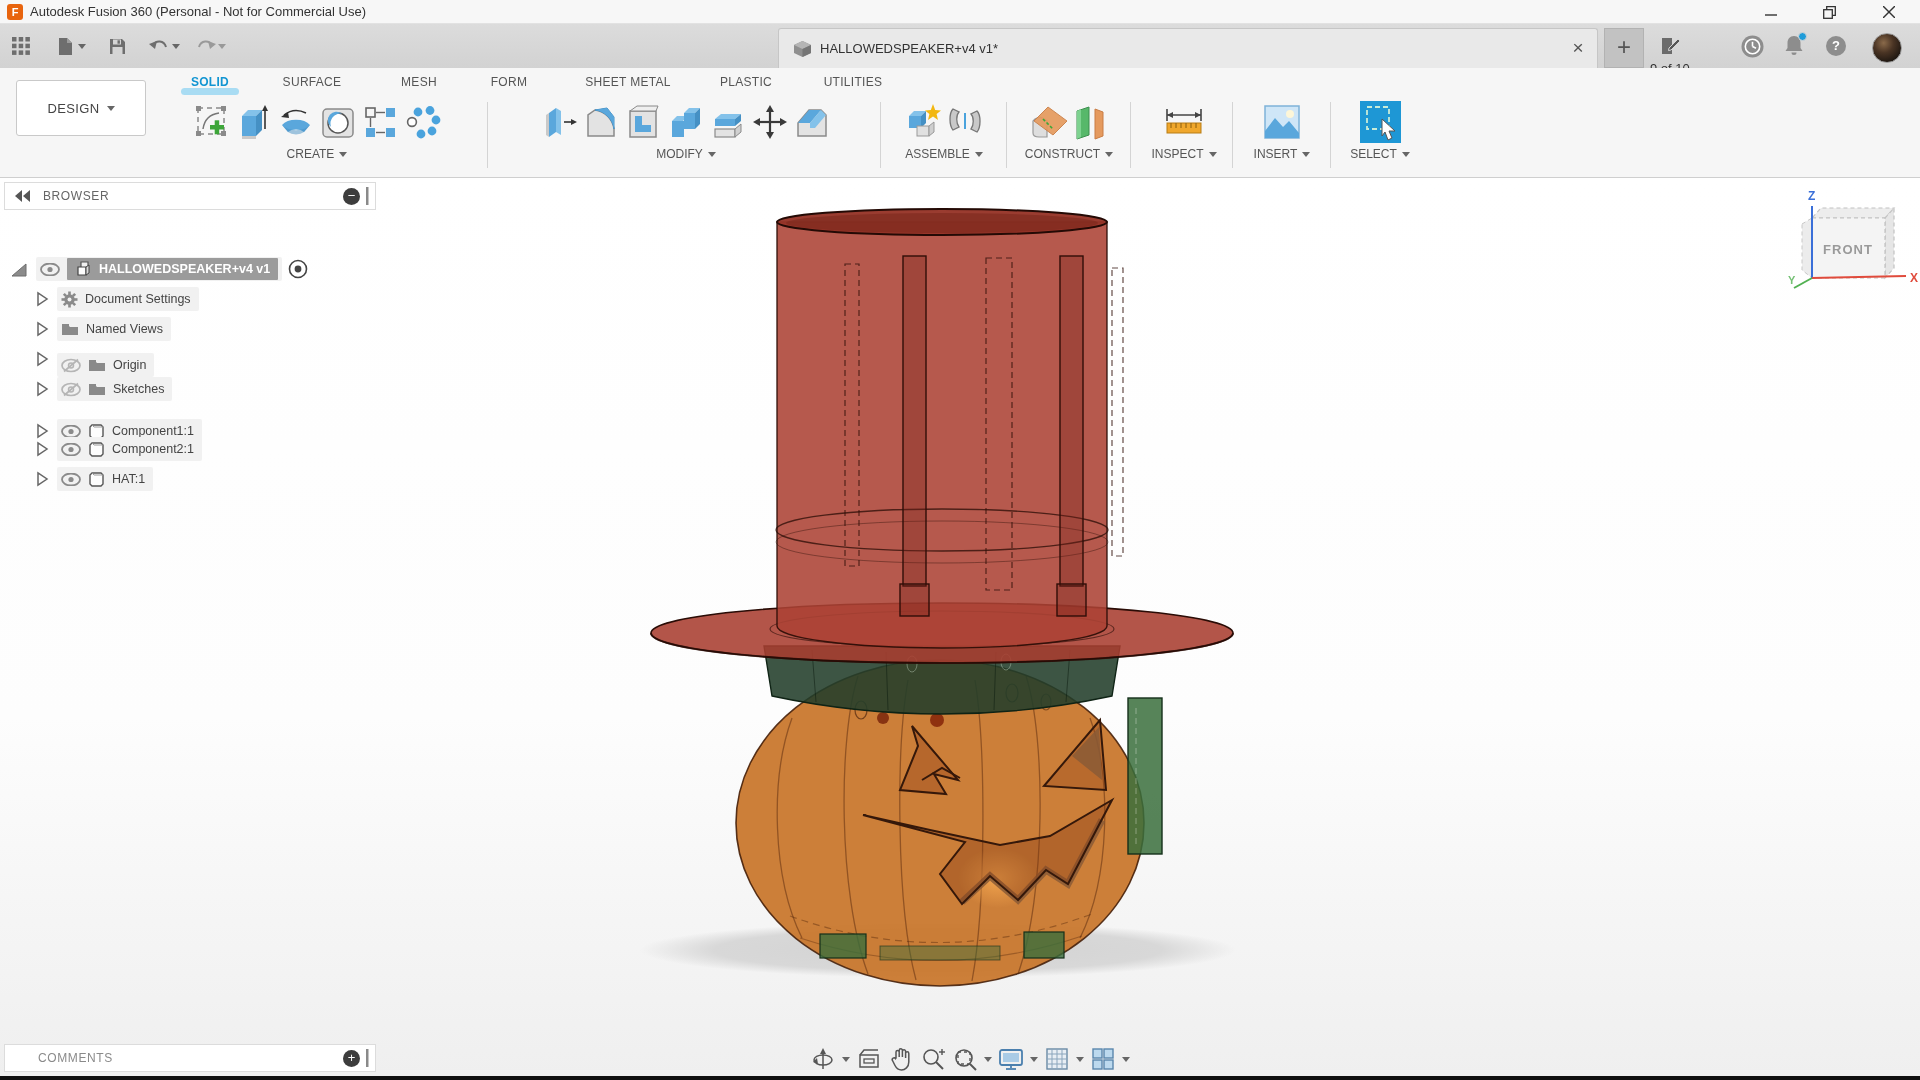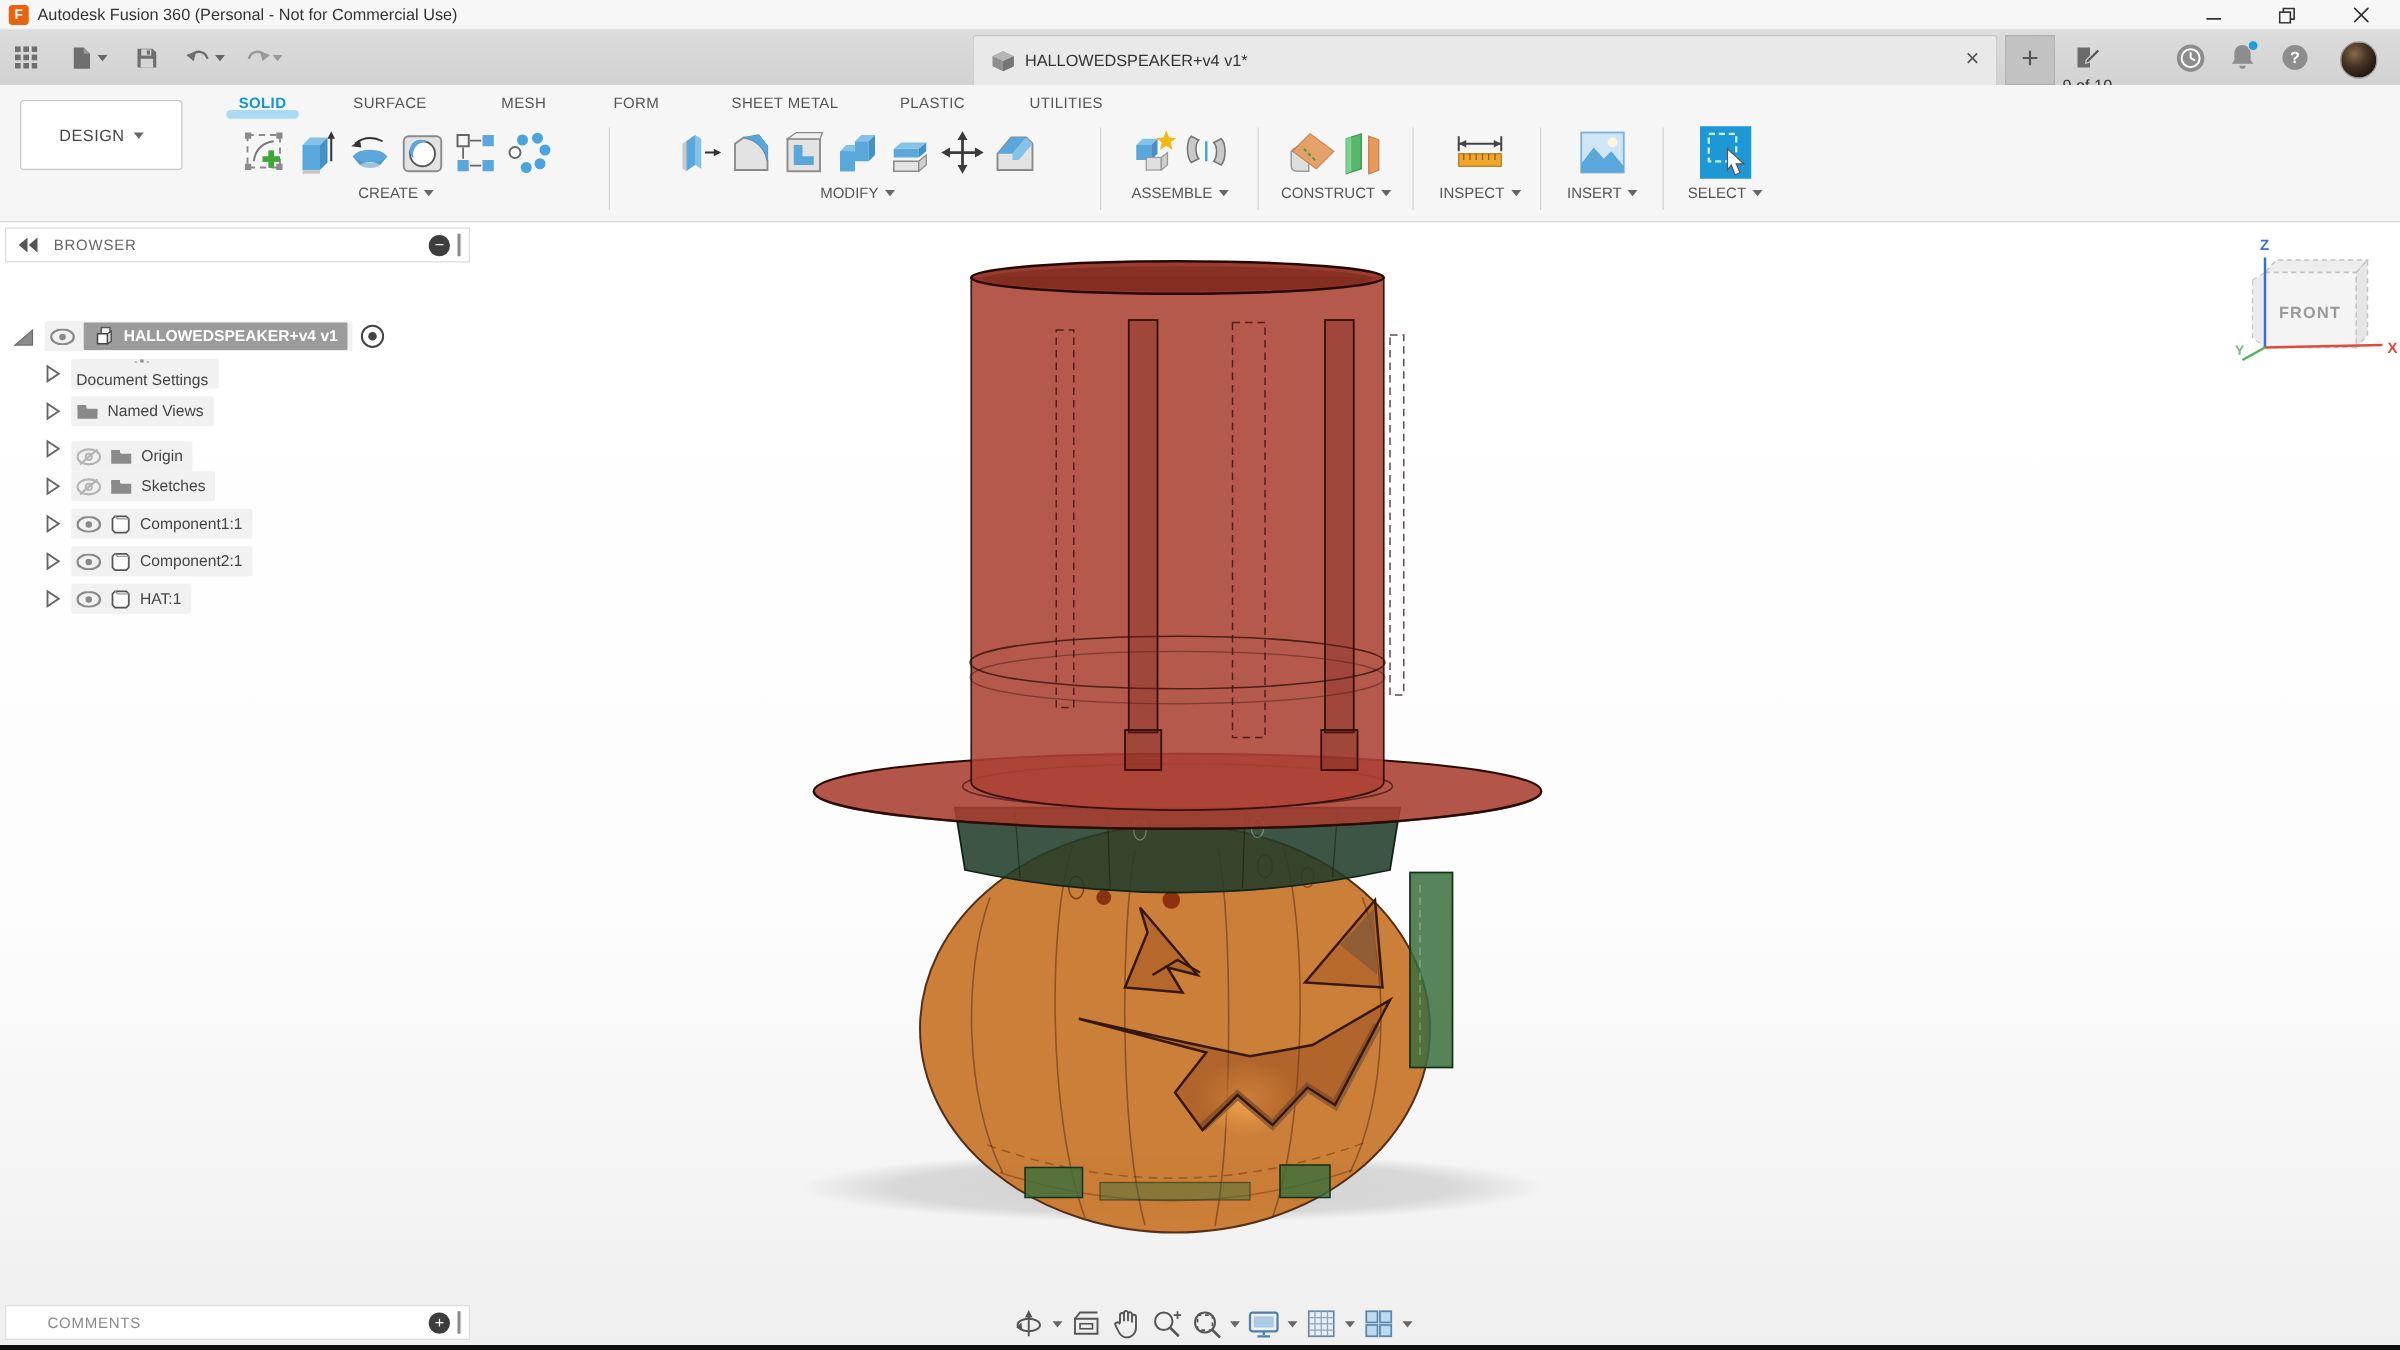"Document Settings" div.pill { flex-direction: column -> none }
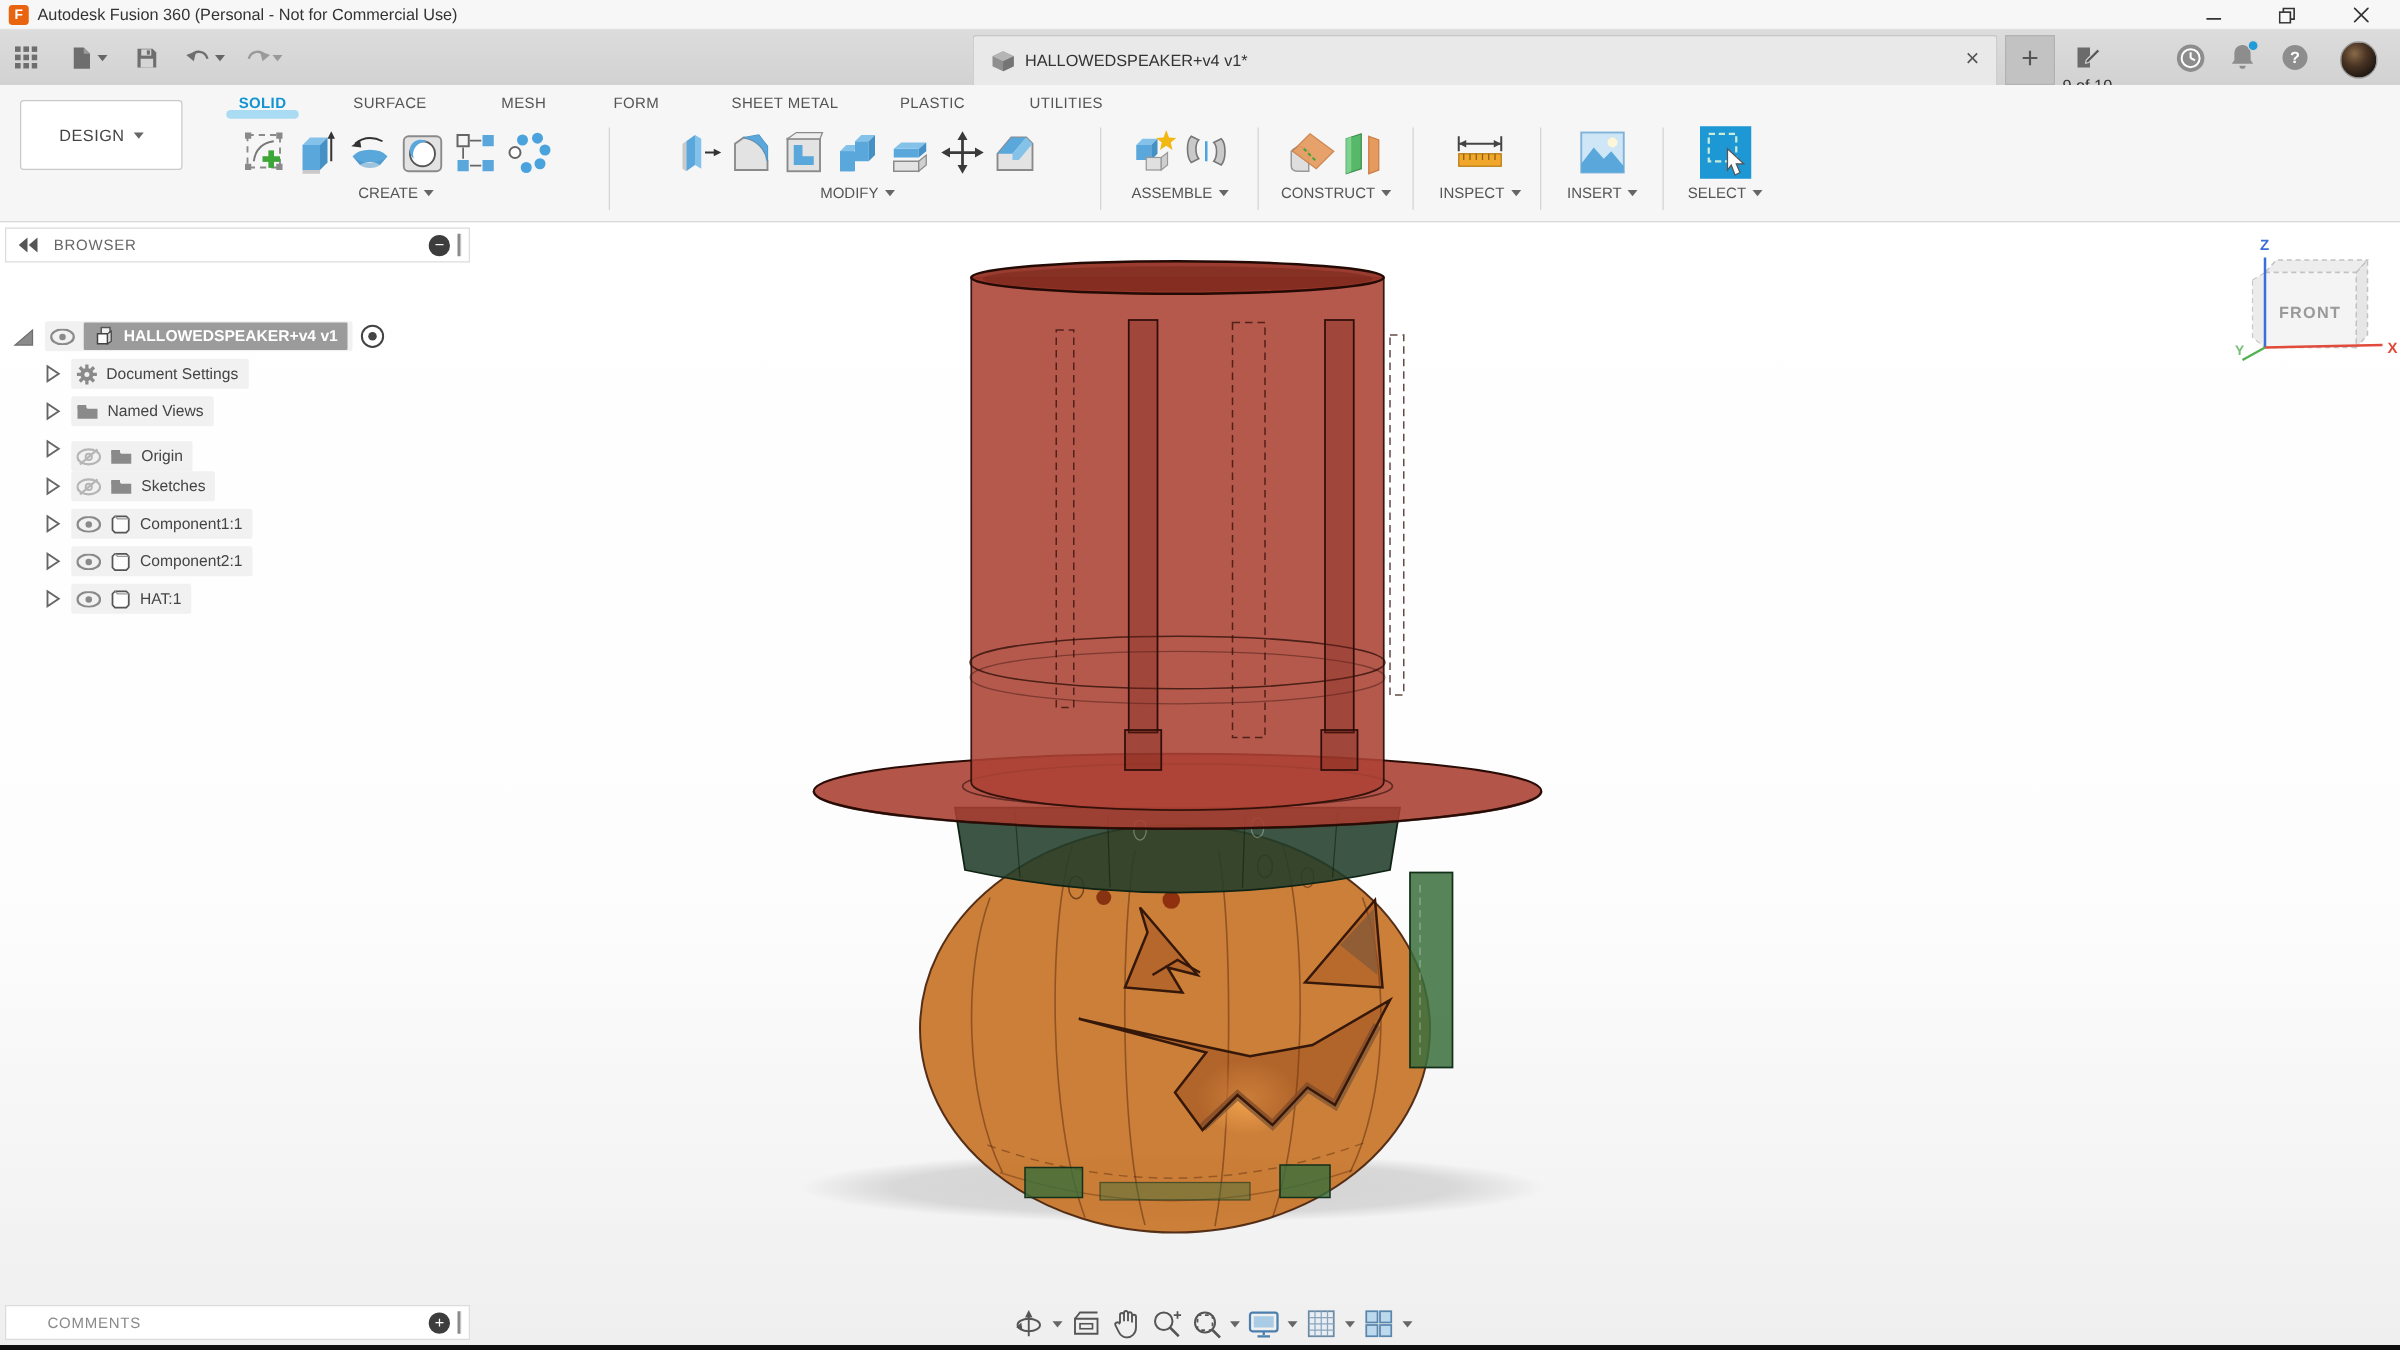"Component1:1" div.trow { top: 188px -> 200px }
